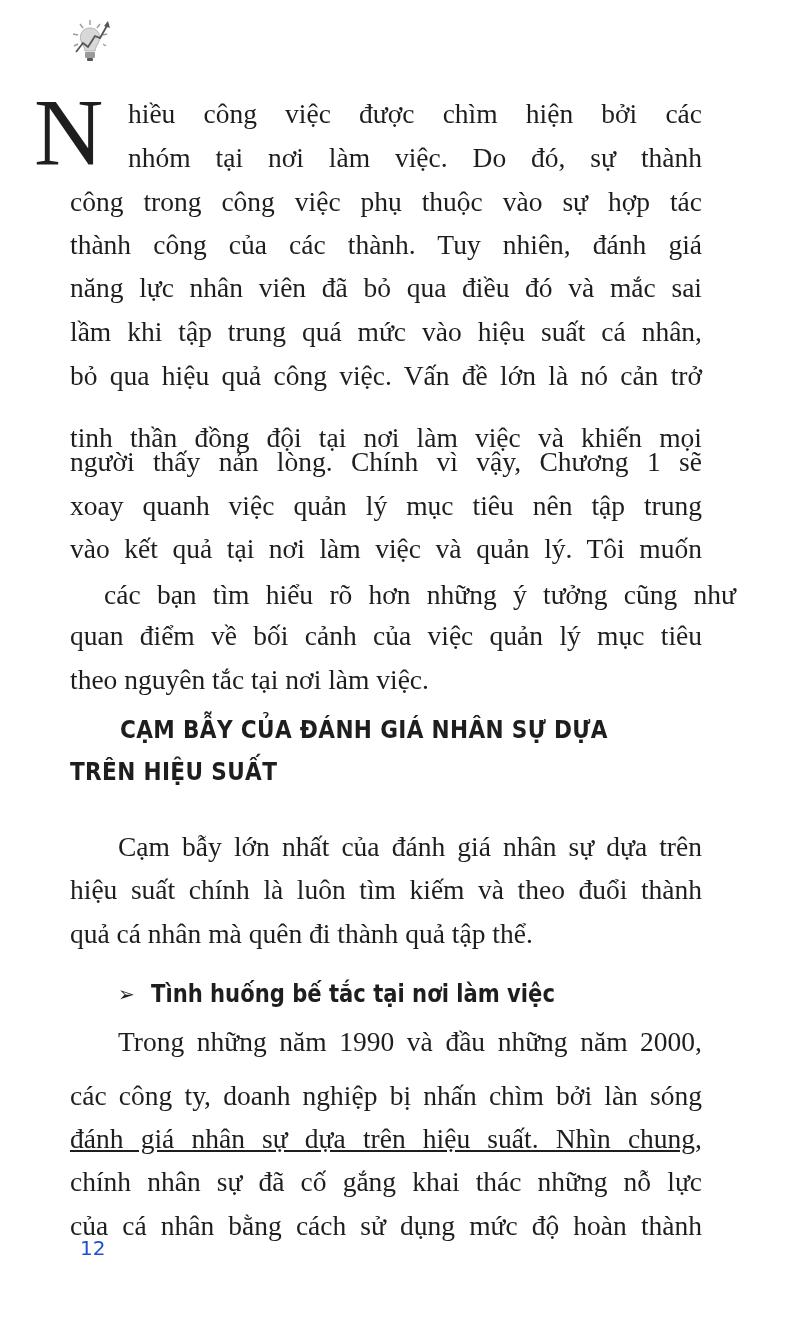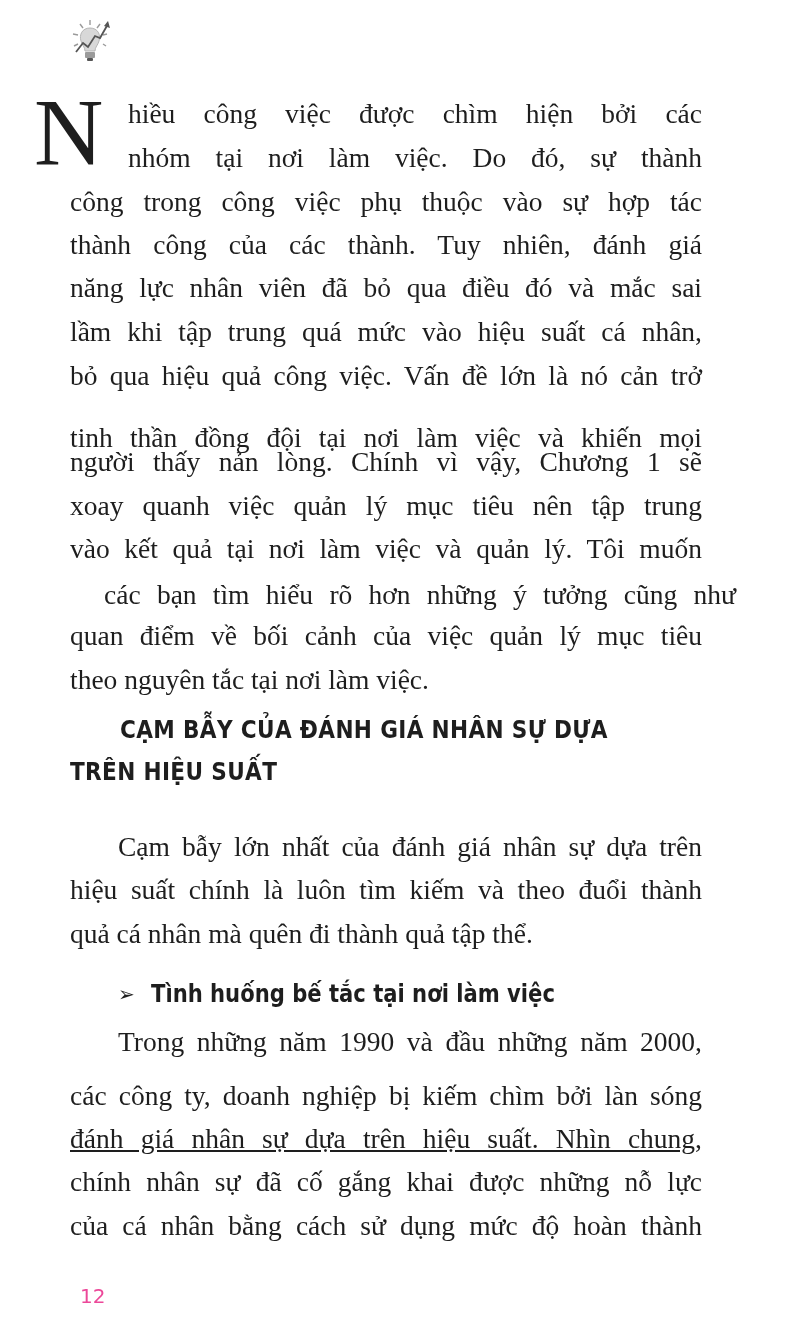"các công ty, doanh nghiệp" div.line { text: kiếm -> nhấn }
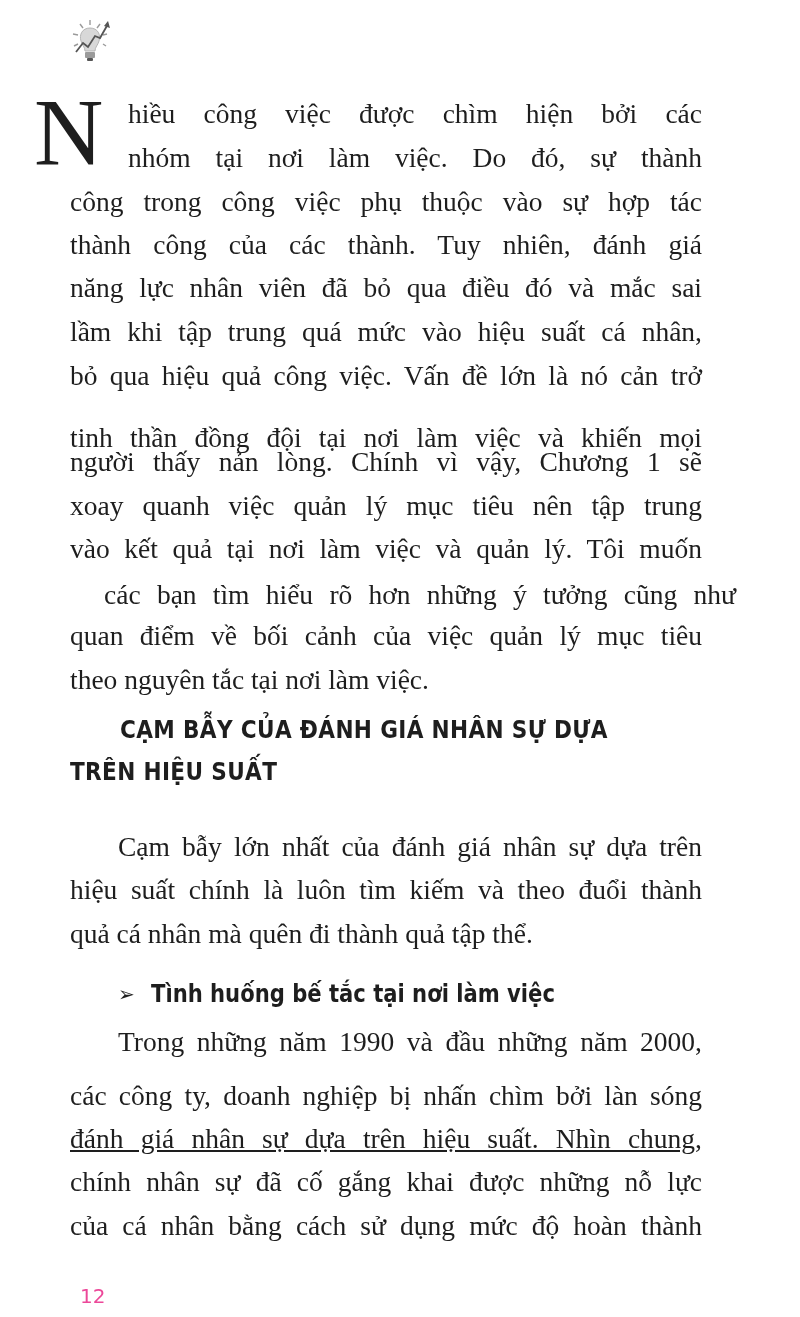"chính nhân sự đã cố" div.line { text: được -> thác }
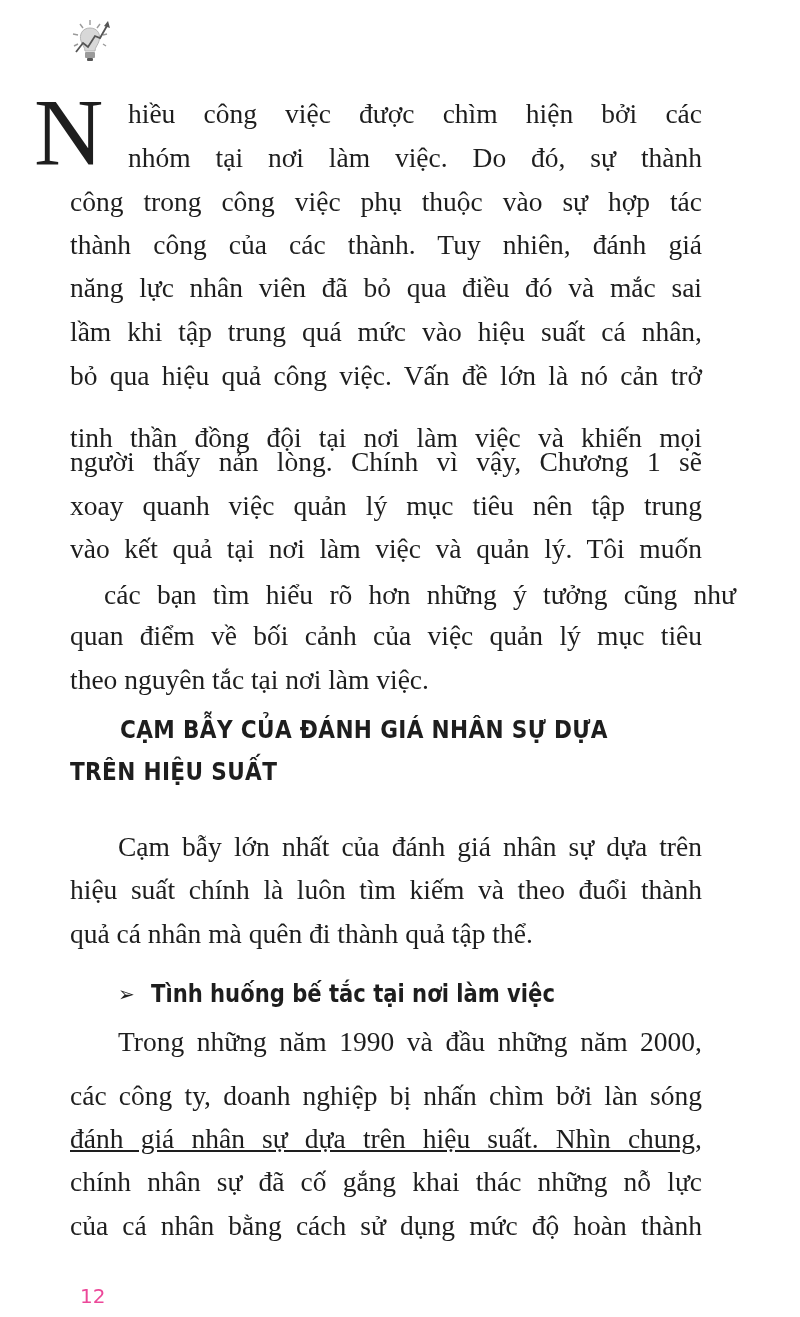"12" .page-number { color: #ec4899 -> #1d4ed8; top: 1284px -> 1236px }
